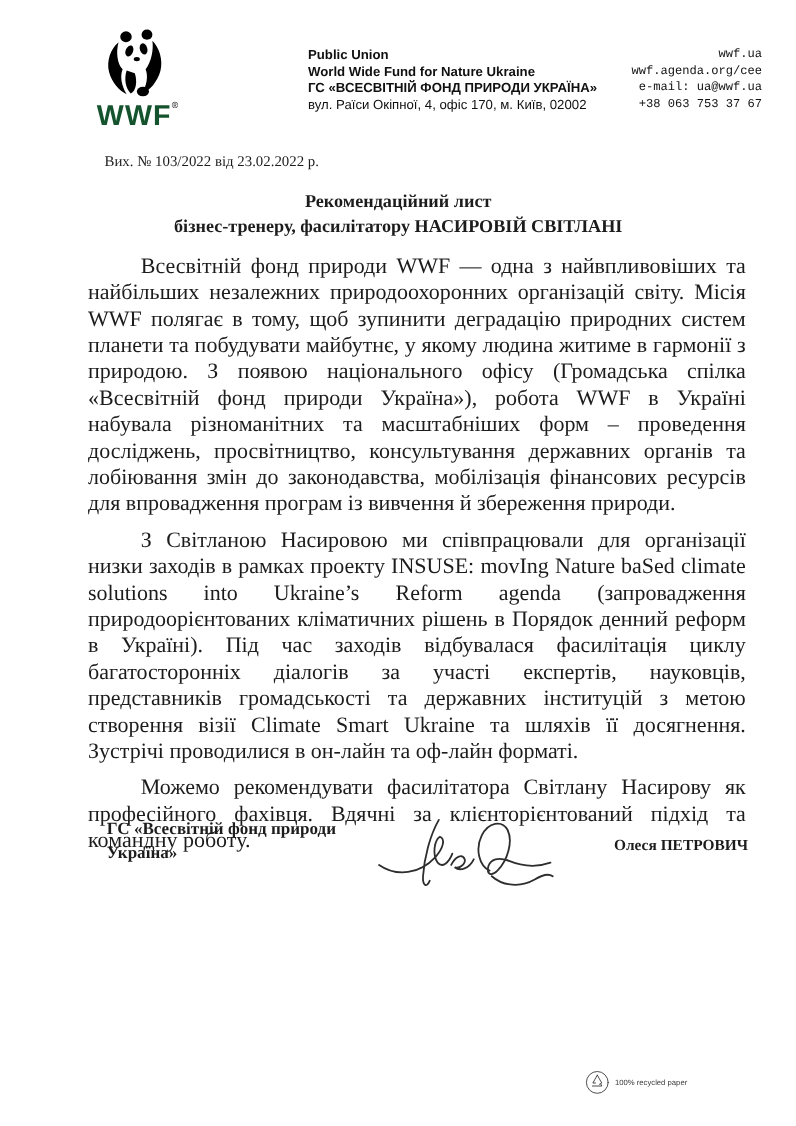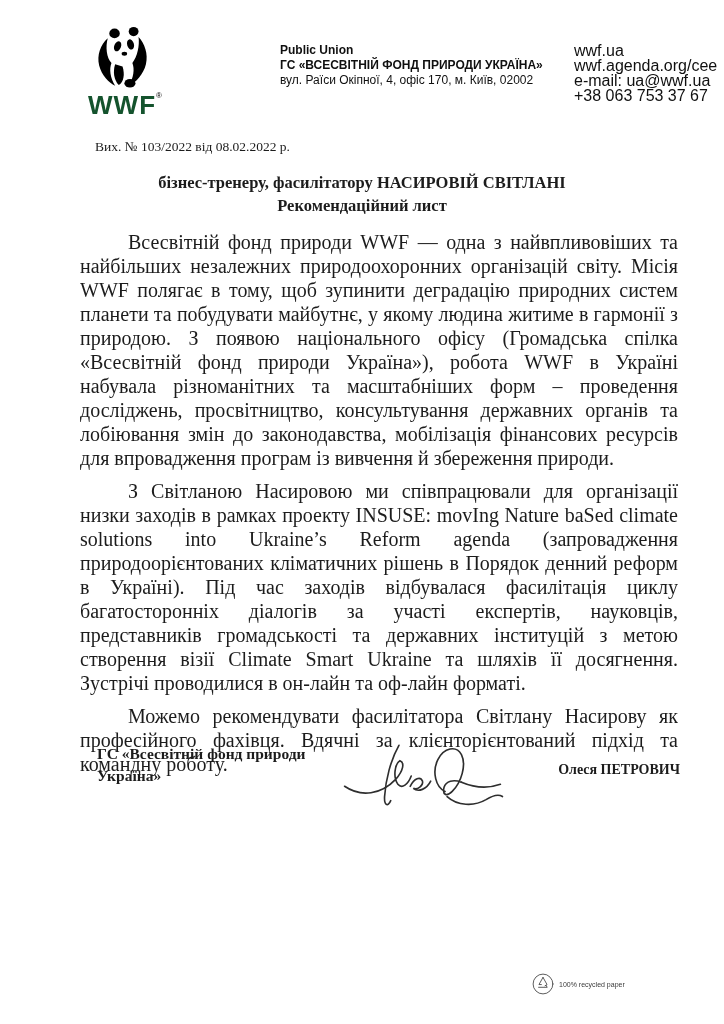"wwf.ua" .contacts { font-family: Liberation Sans, sans-serif -> Liberation Mono, monospace; font-size: 16px -> 11px; text-align: none -> right }
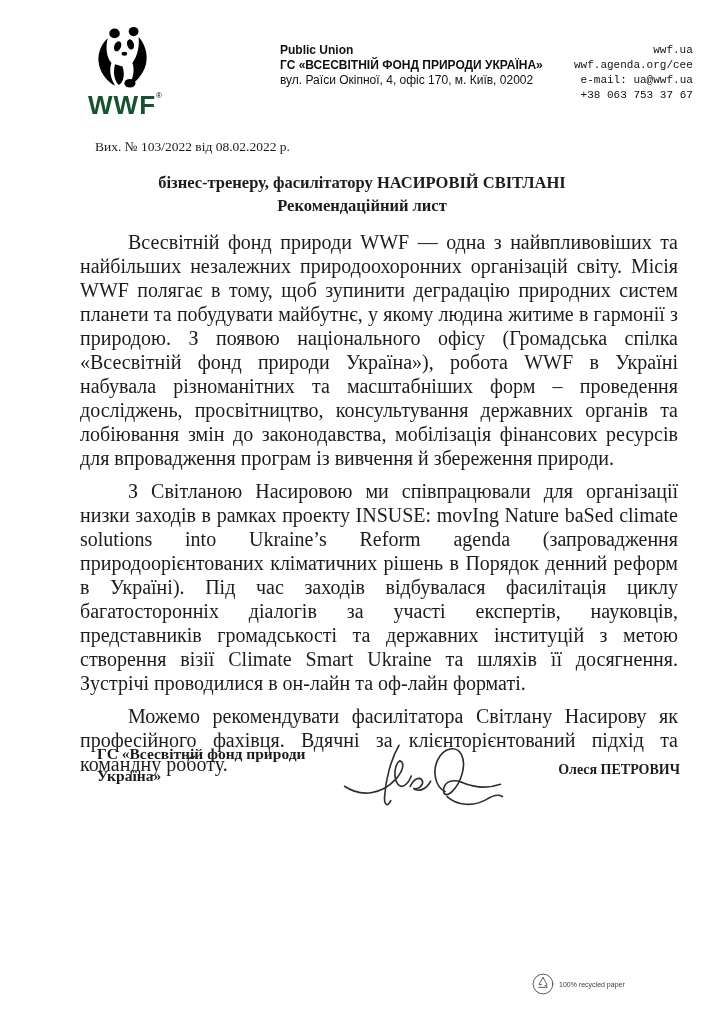"World Wide Fund for Nature" div.b { html: none -> <div>World Wide Fund for Nature Ukraine</div> }
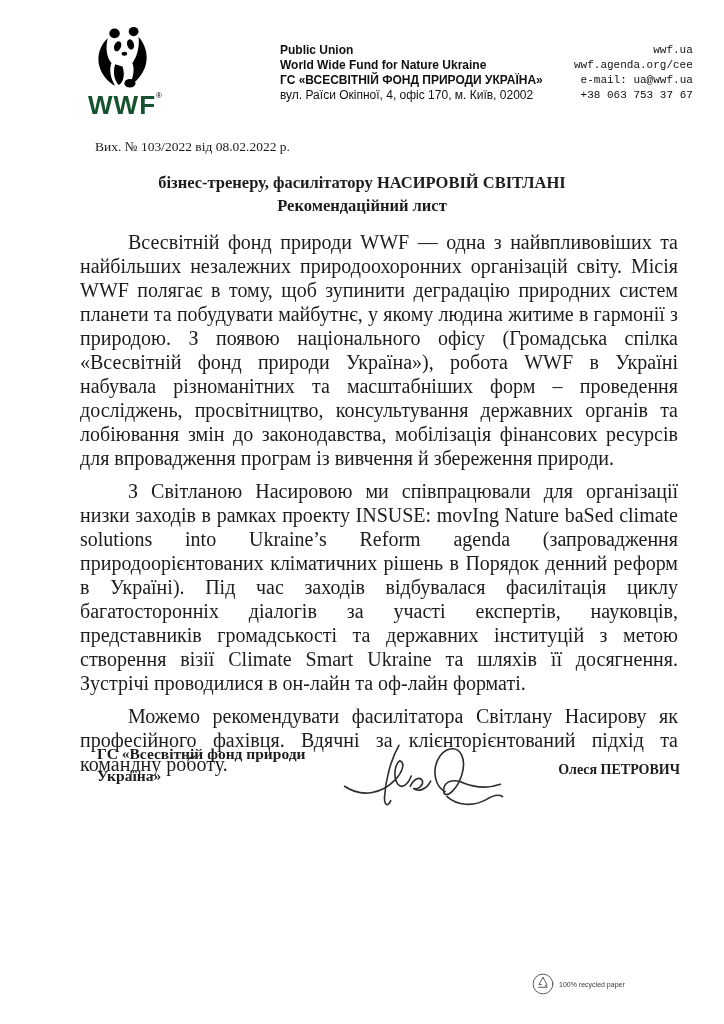"Вих. № 103/2022 від 08.02.2022" div.ref { text: 08.02.2022 -> 23.02.2022 }
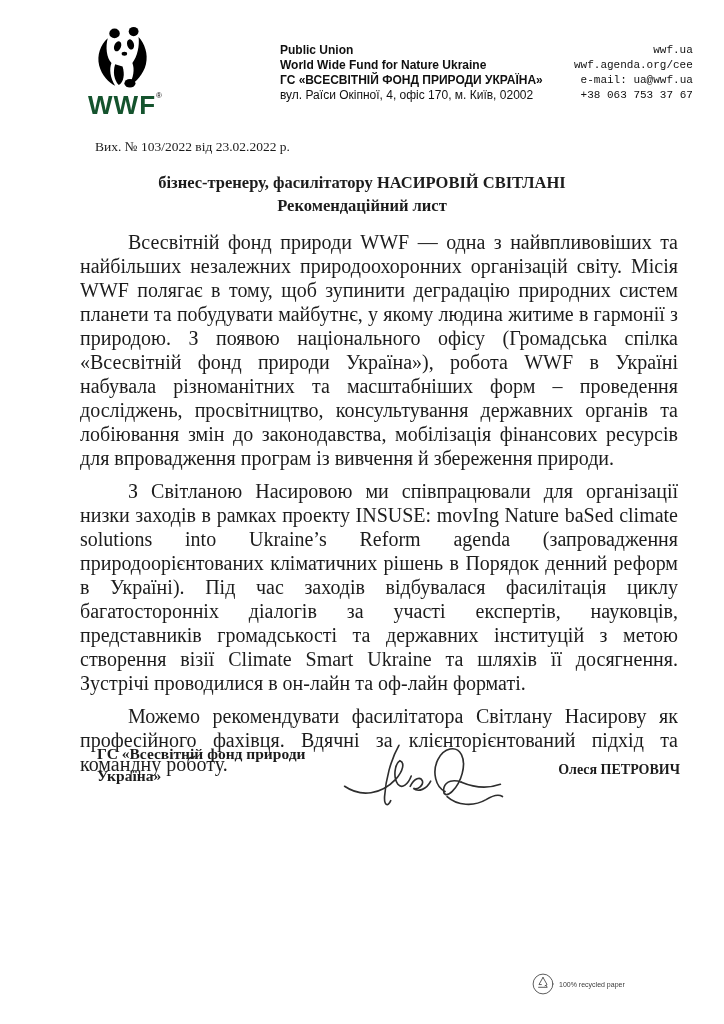"бізнес-тренеру, фасилітатору НАСИРОВІЙ" div { order: before "Рекомендаційний лист" -> after "Рекомендаційний лист" }
